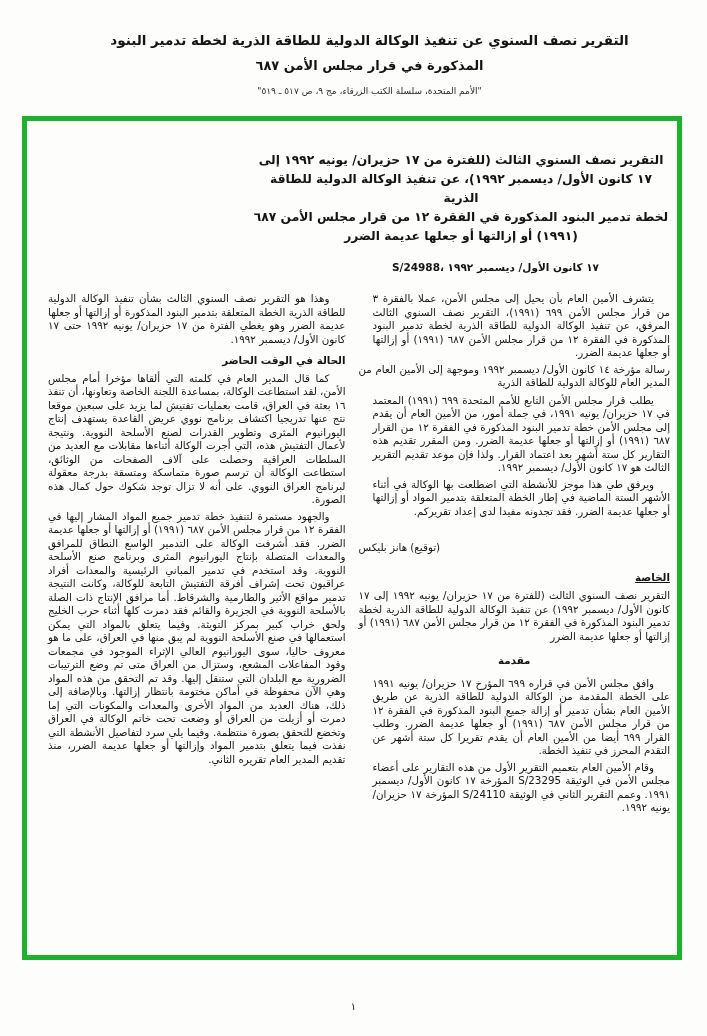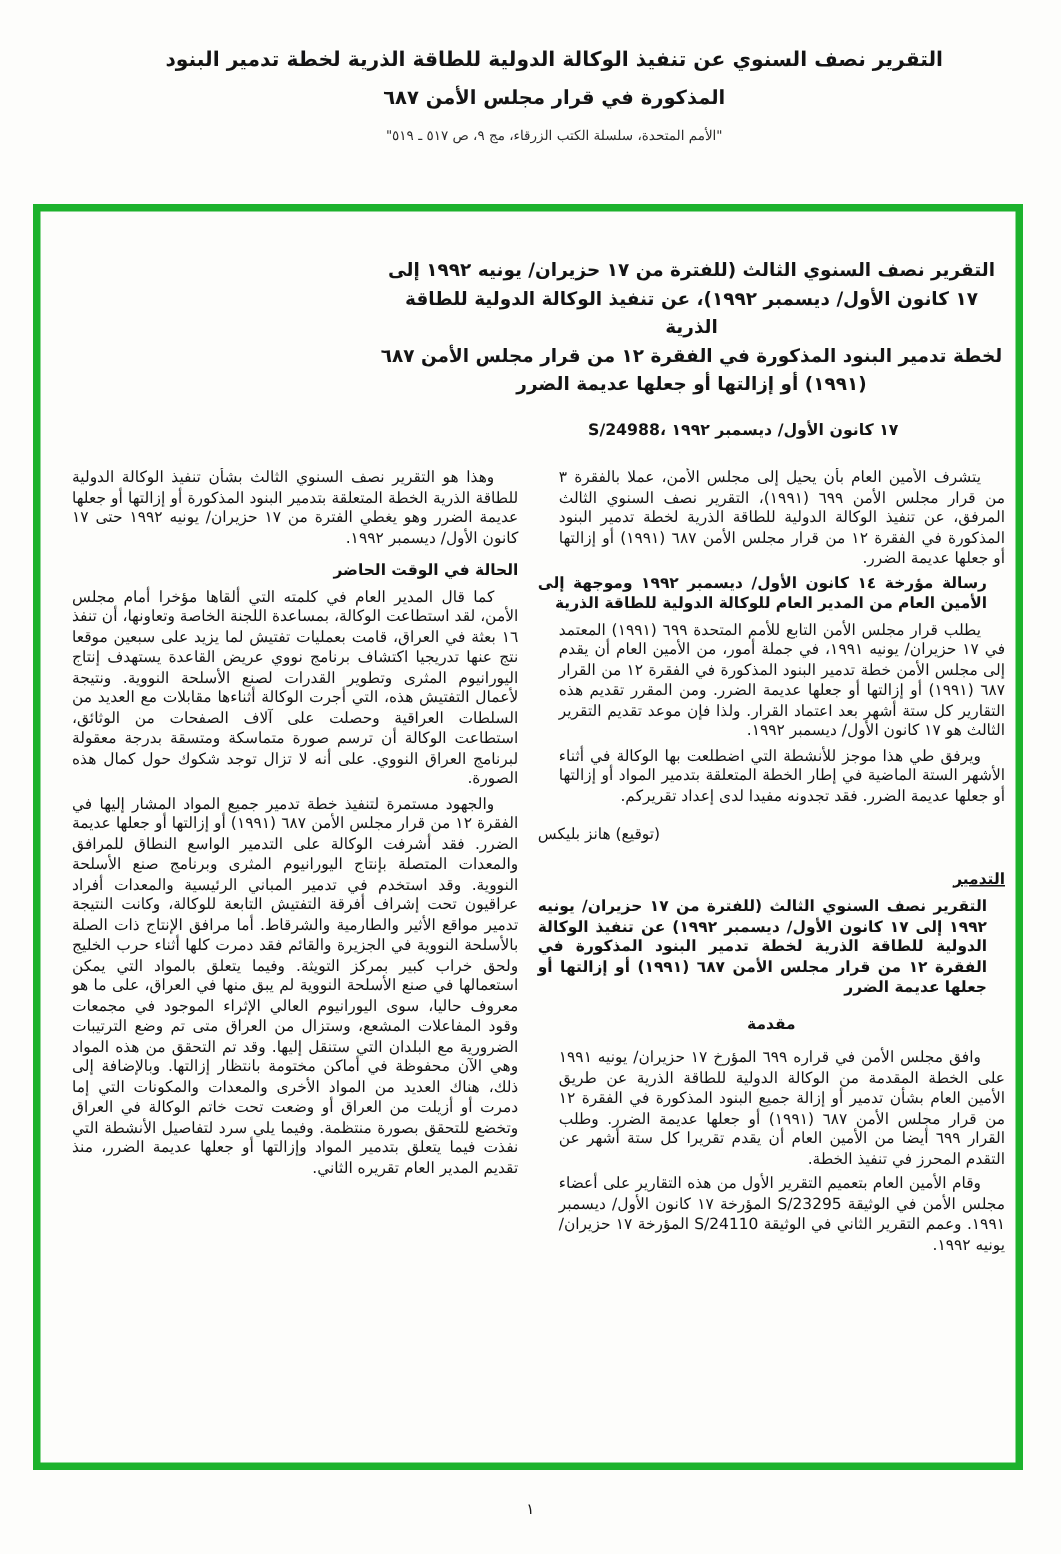"التقرير نصف السنوي الثالث (للفترة" .green-box { top: 136px -> 116px }
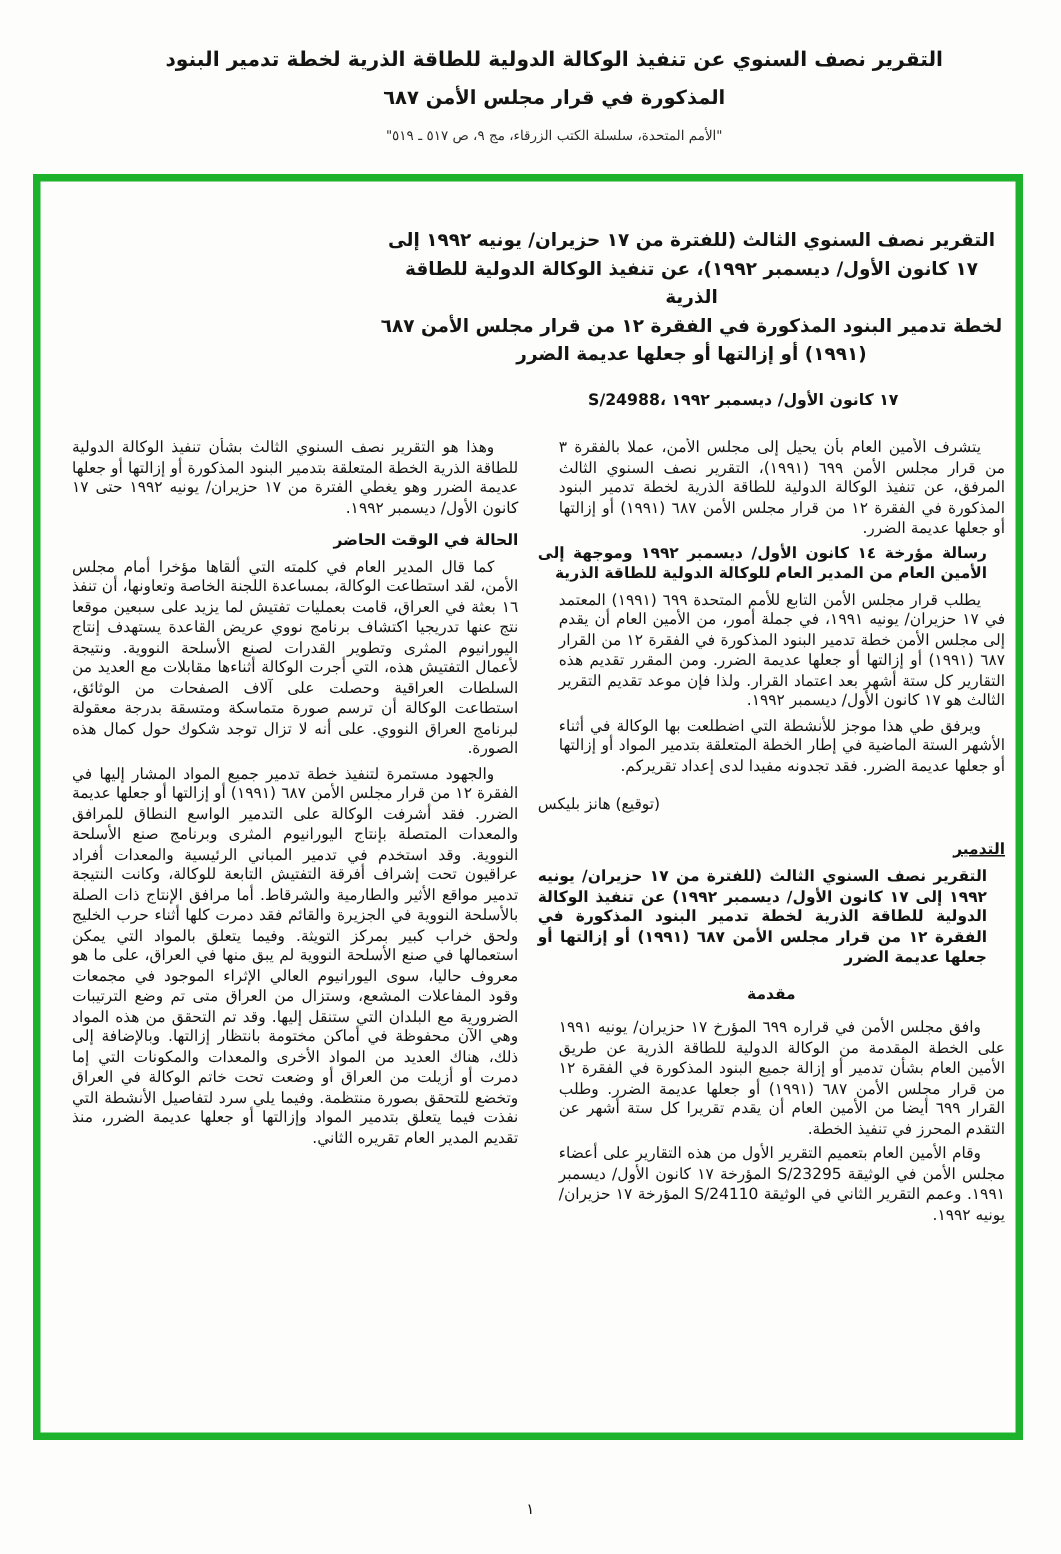"رسالة مؤرخة ١٤ كانون الأول/" .h-bold { font-weight: bold -> normal; margin: 2px 12px 4px 0 -> 2px 0 4px 0 }
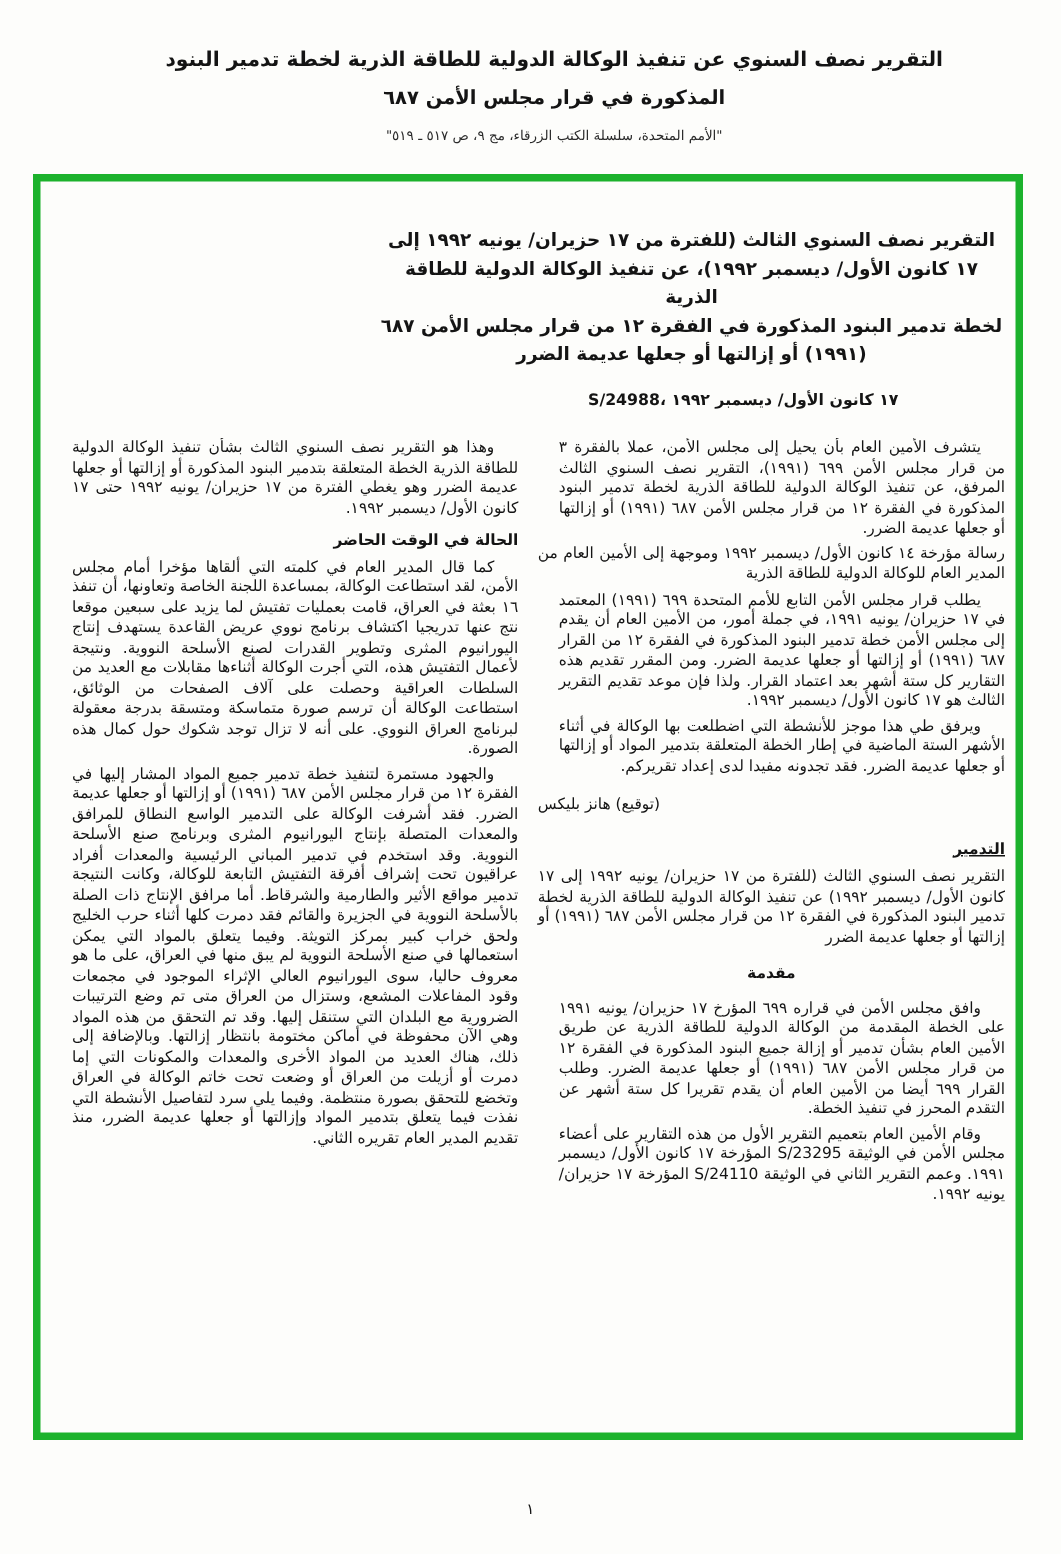"(توقيع) هانز بليكس" .signature { margin: 12px 0 8px 0 -> 23px 0 8px 0 }
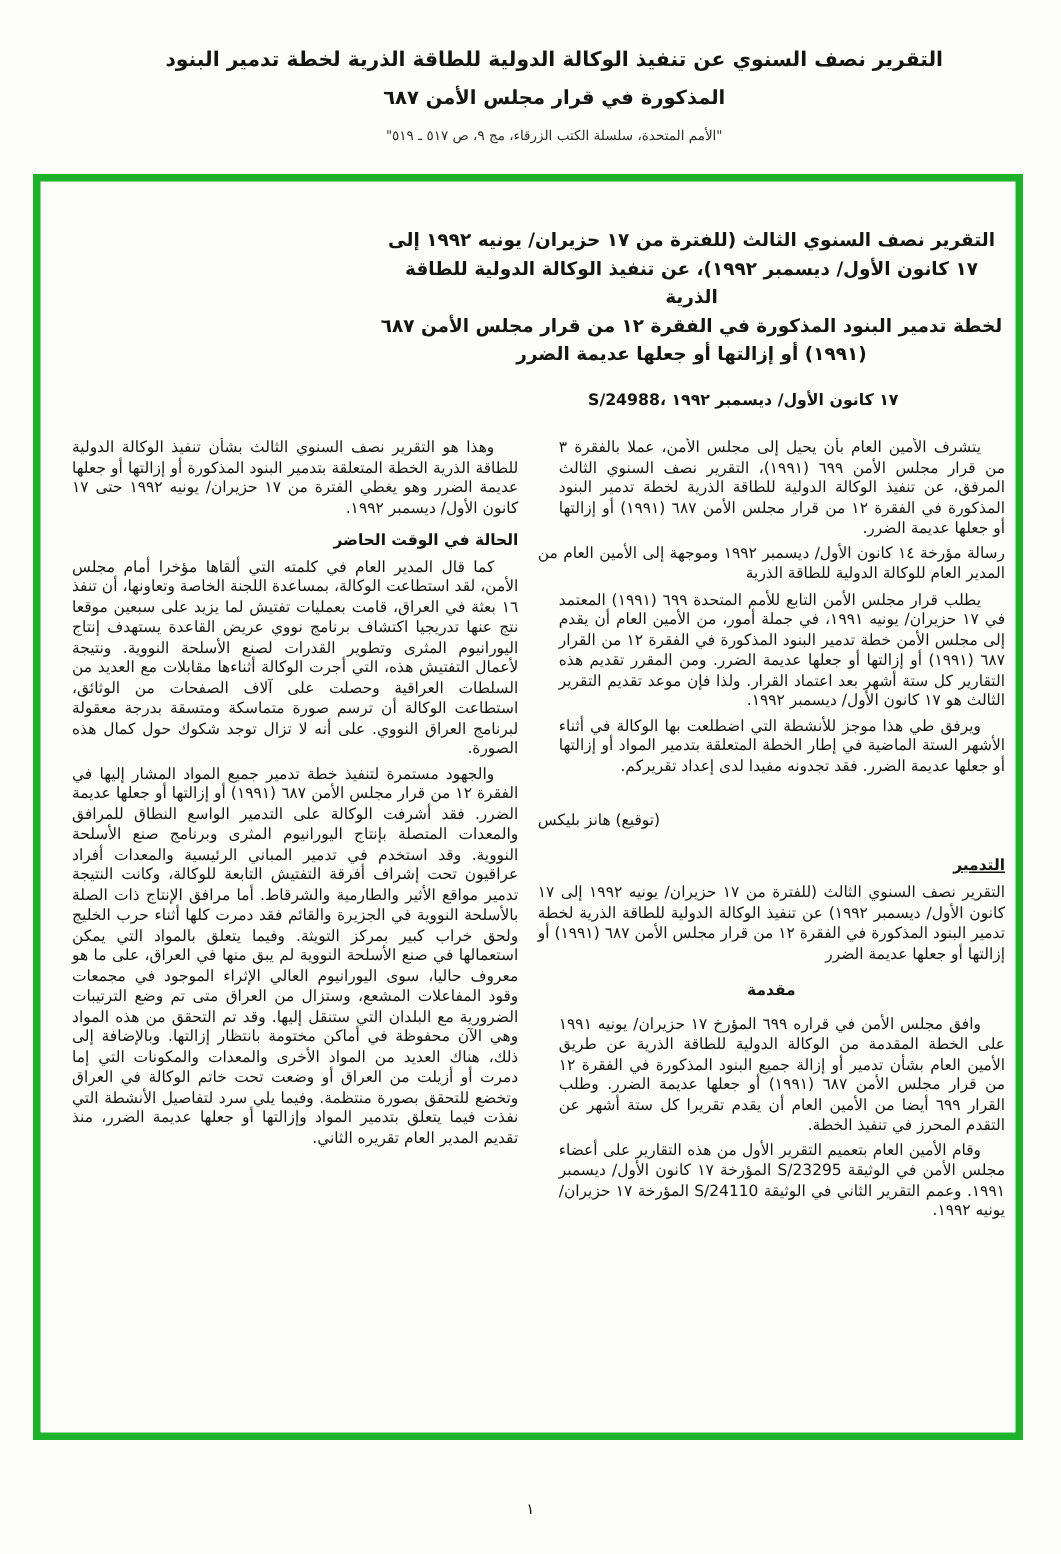"التدمير" div.h-annex { text: التدمير -> الخاصة }
